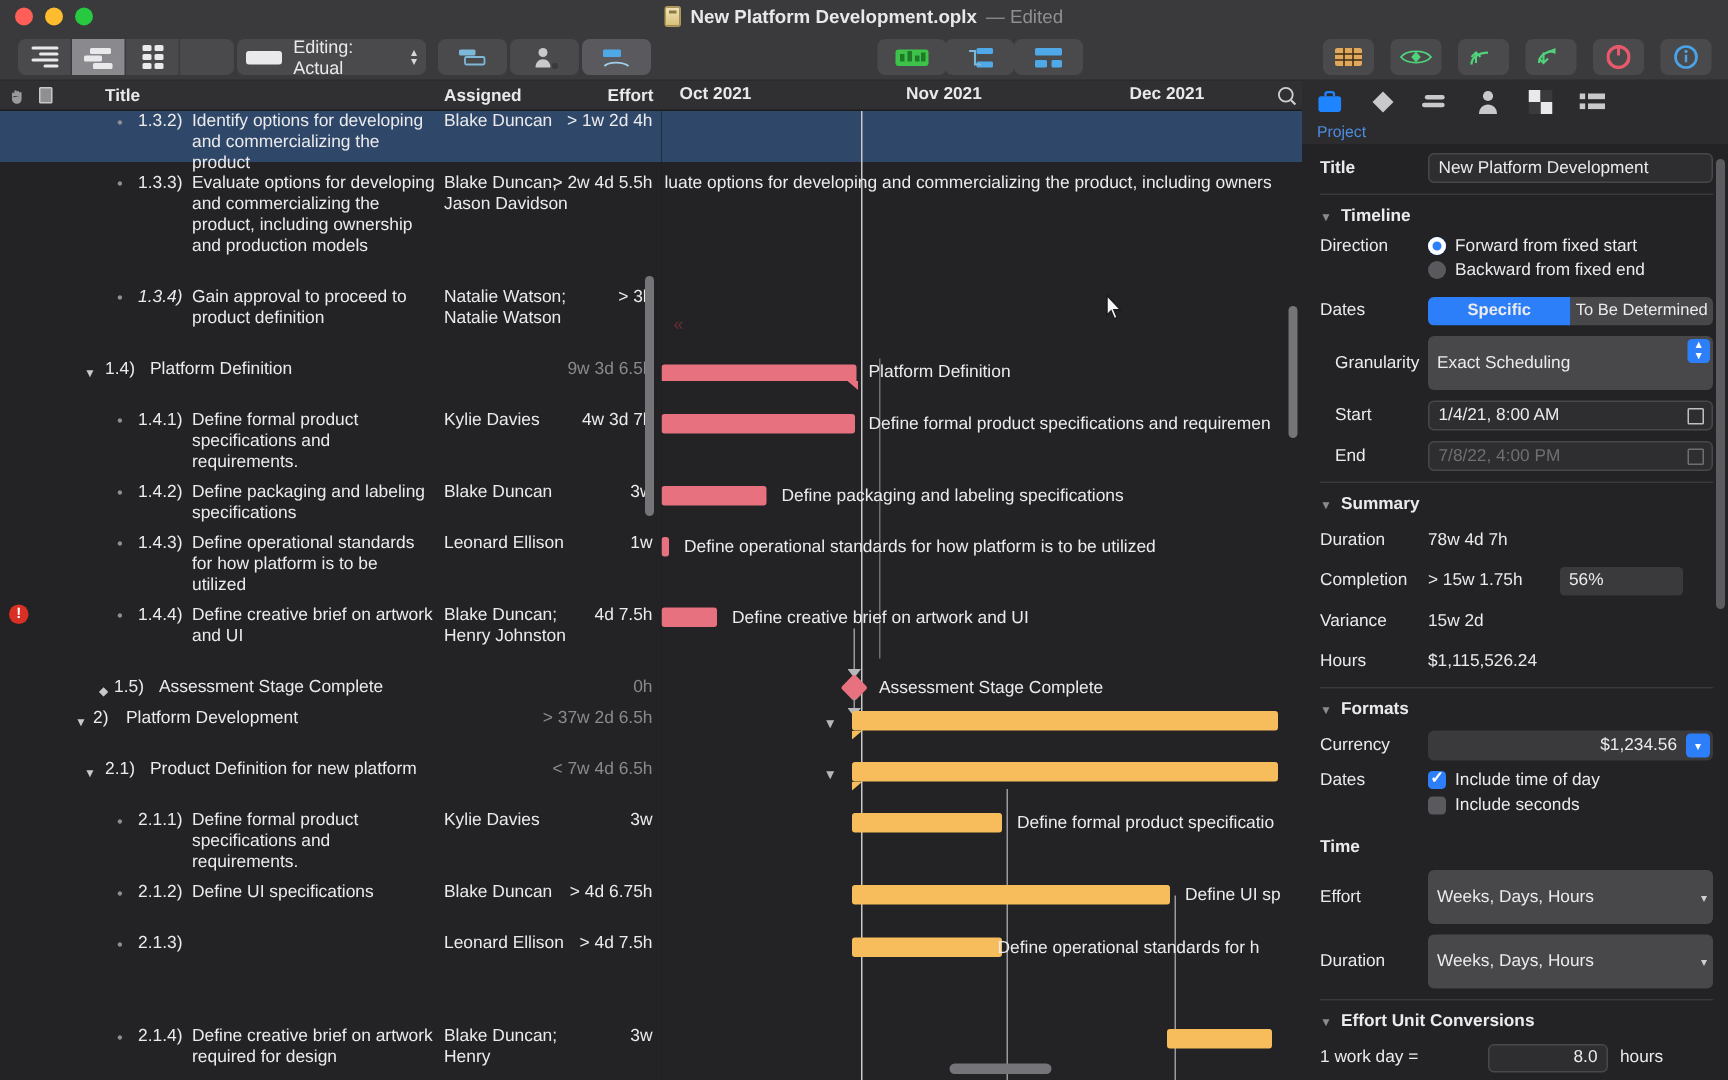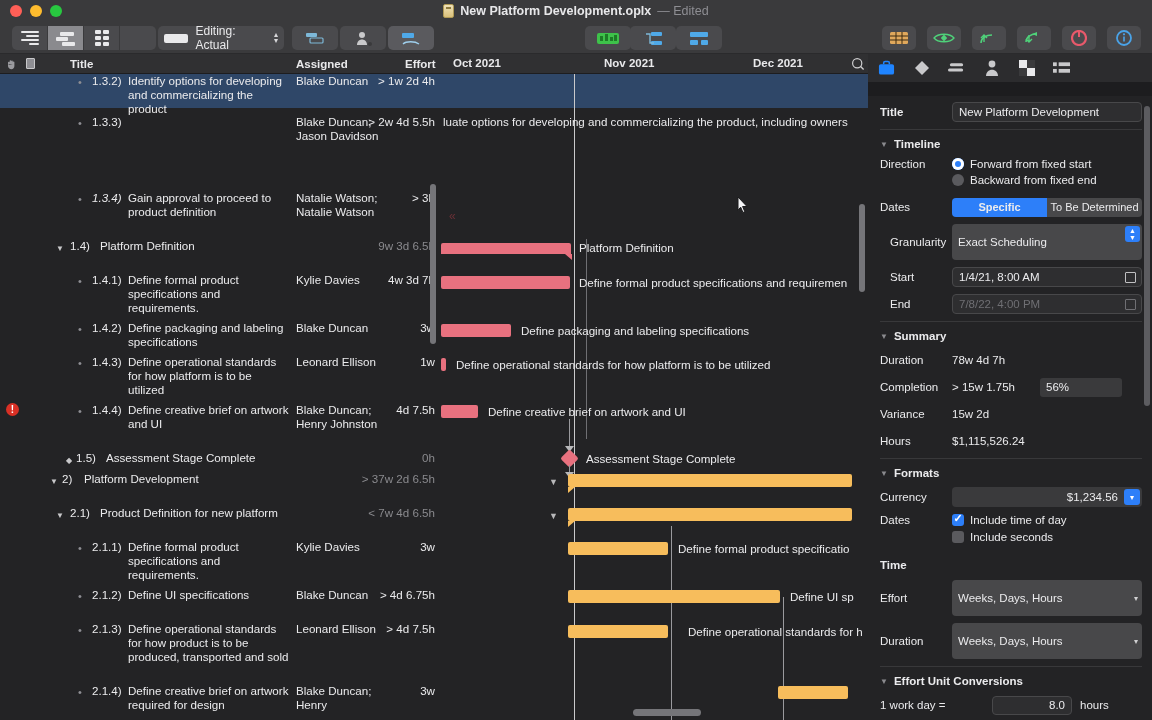"Project" div.insp-label { html: none -> <div>Project</div> }
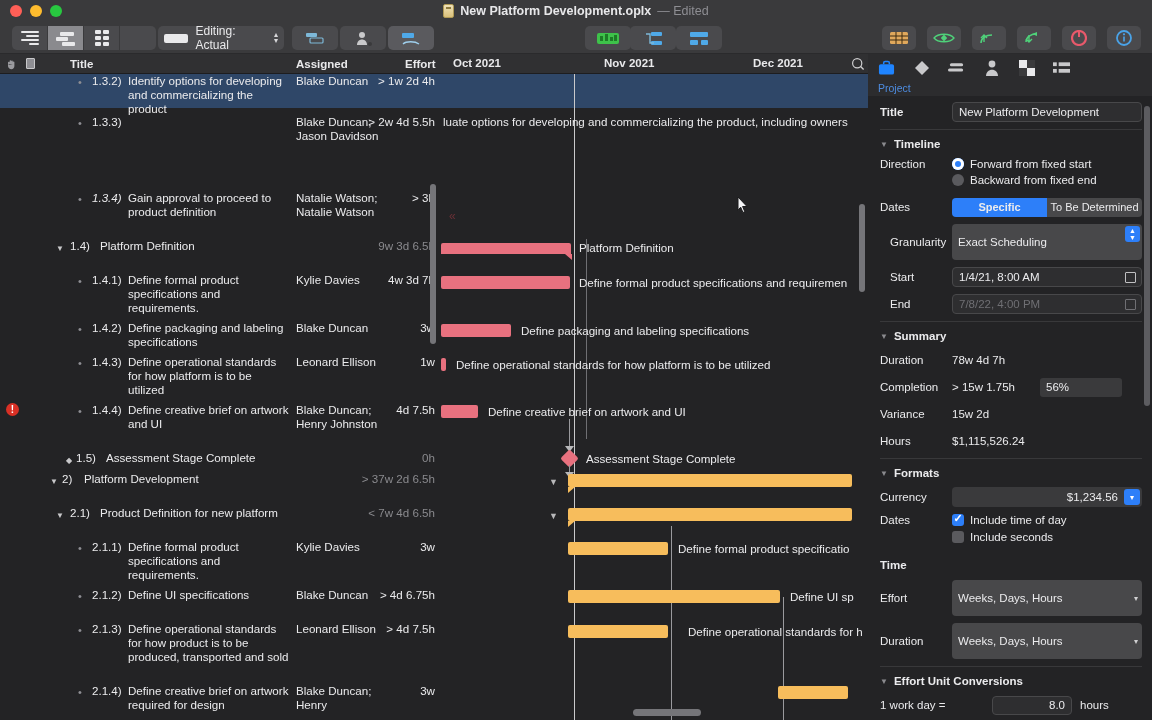"Evaluate options for developing and" span.ttl { html: none -> <span>Evaluate options for developing and commercializing the product, including ownership and production models</span> }
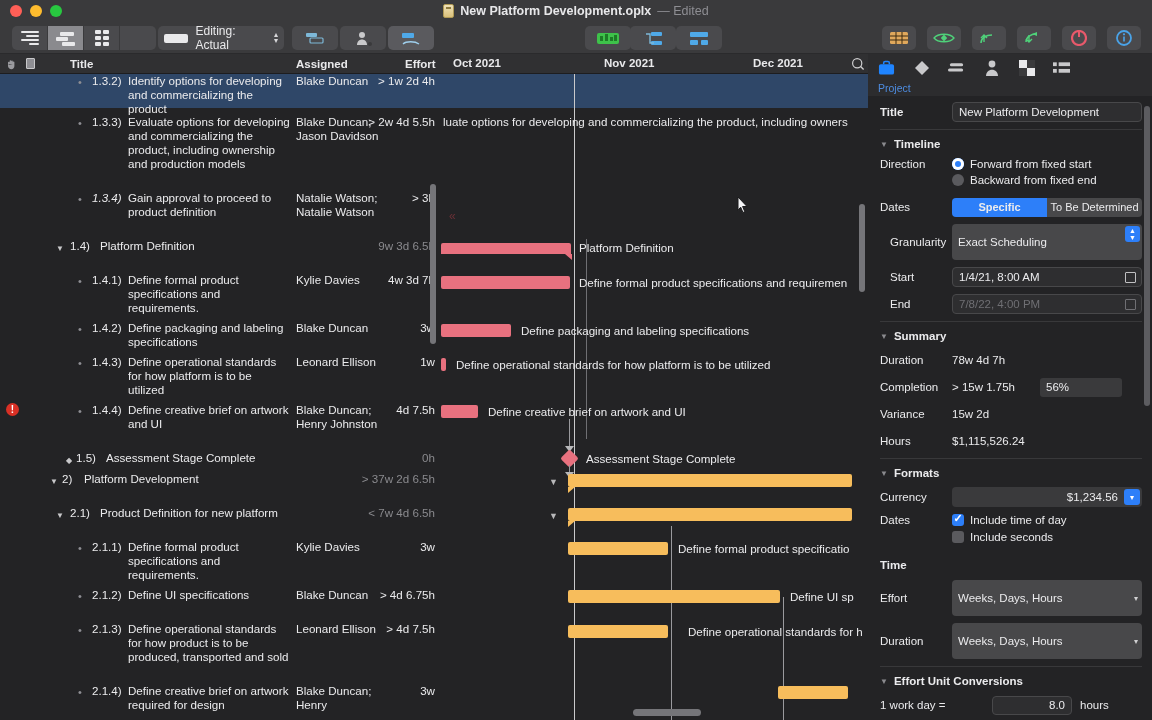"Define operational standards for how product" span.ttl { html: <span>Define operational standards for how product is to be produced, transported and sold</span> -> none }
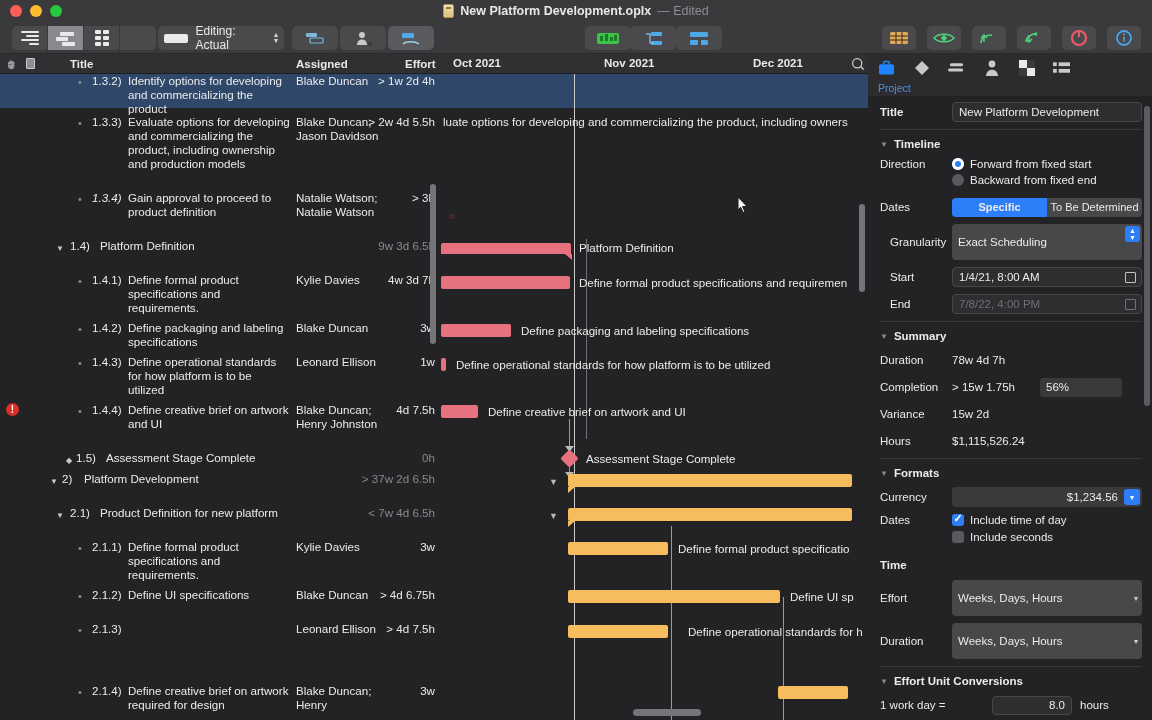"Define operational standards for h" div.glabel { left: 247px -> 224px }
